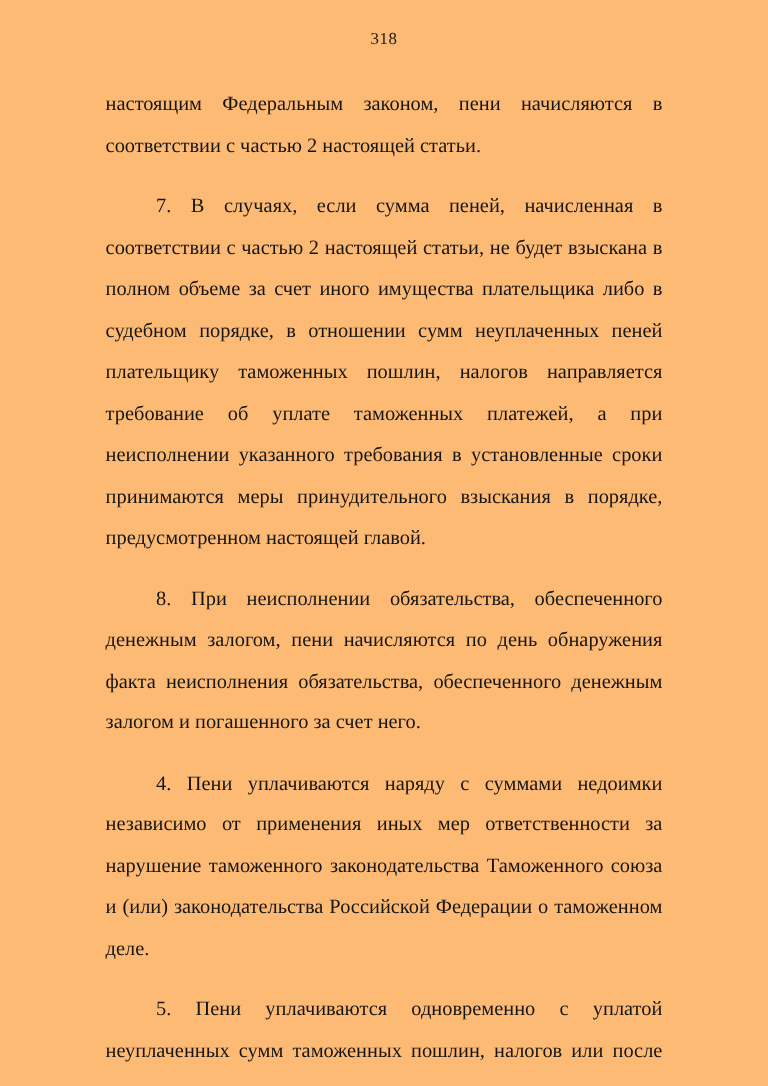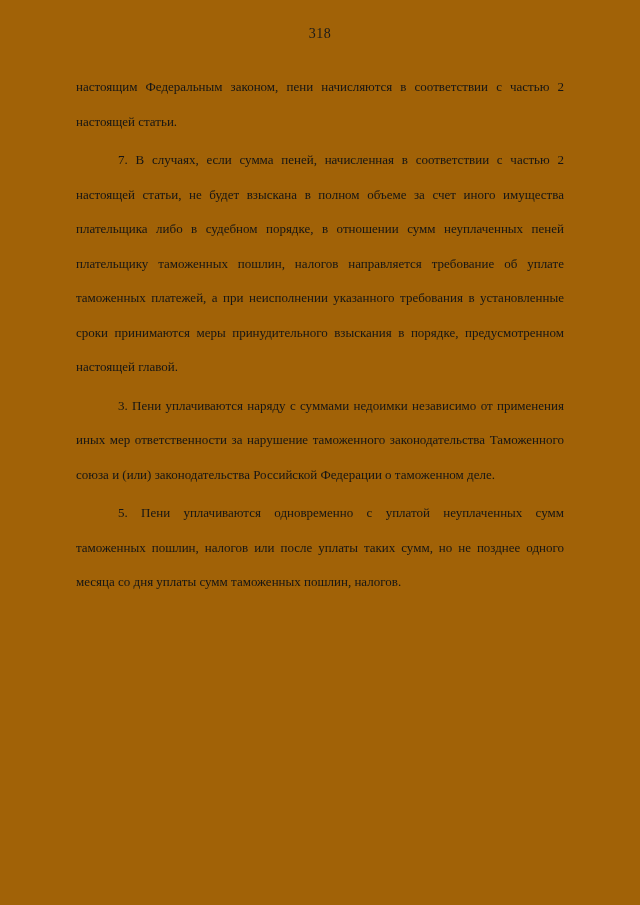"318" .page { background: #a16207 -> #fdba74 }
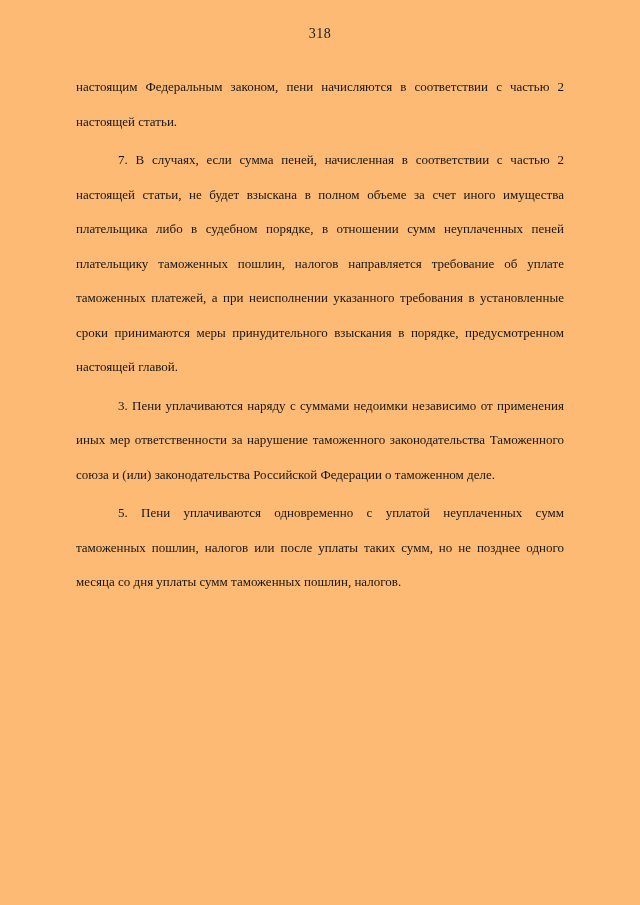"настоящим Федеральным законом, пени" .body-text p { font-size: 13px -> 17px; margin: 4px -> 16px }
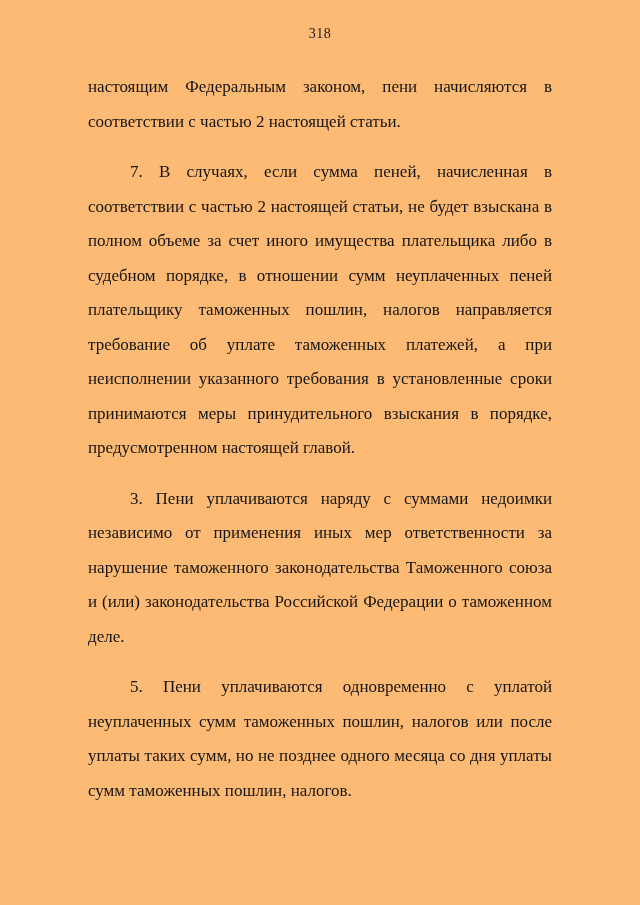"8. При неисполнении обязательства," p.indent { html: none -> <p>8. При неисполнении обязательства, обеспеченного денежным залогом, пени начисляются по день обнаружения факта неисполнения обязательства, обеспеченного денежным залогом и погашенного за счет него.</p> }
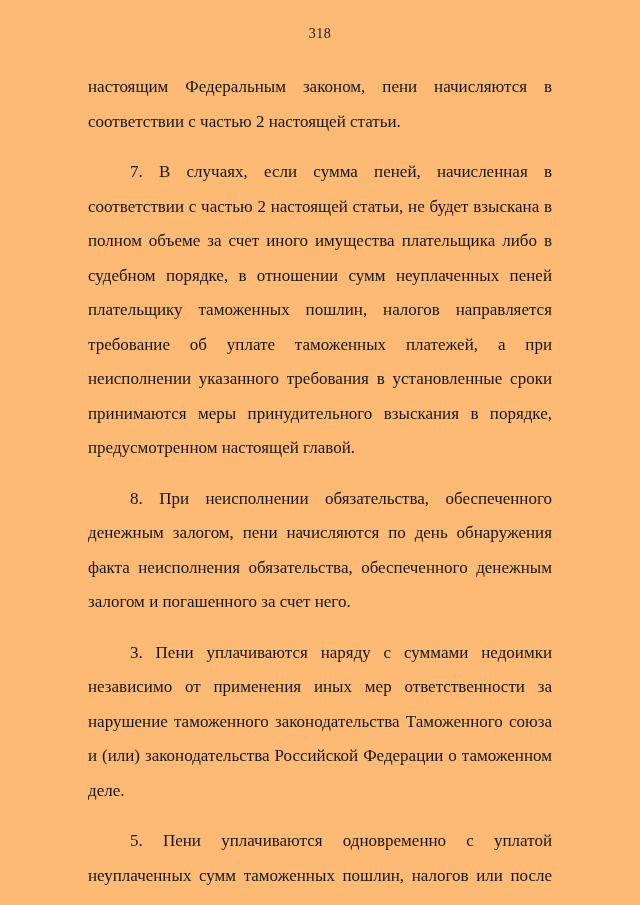"3. Пени уплачиваются наряду с" p.indent { text: 3 -> 4 }
